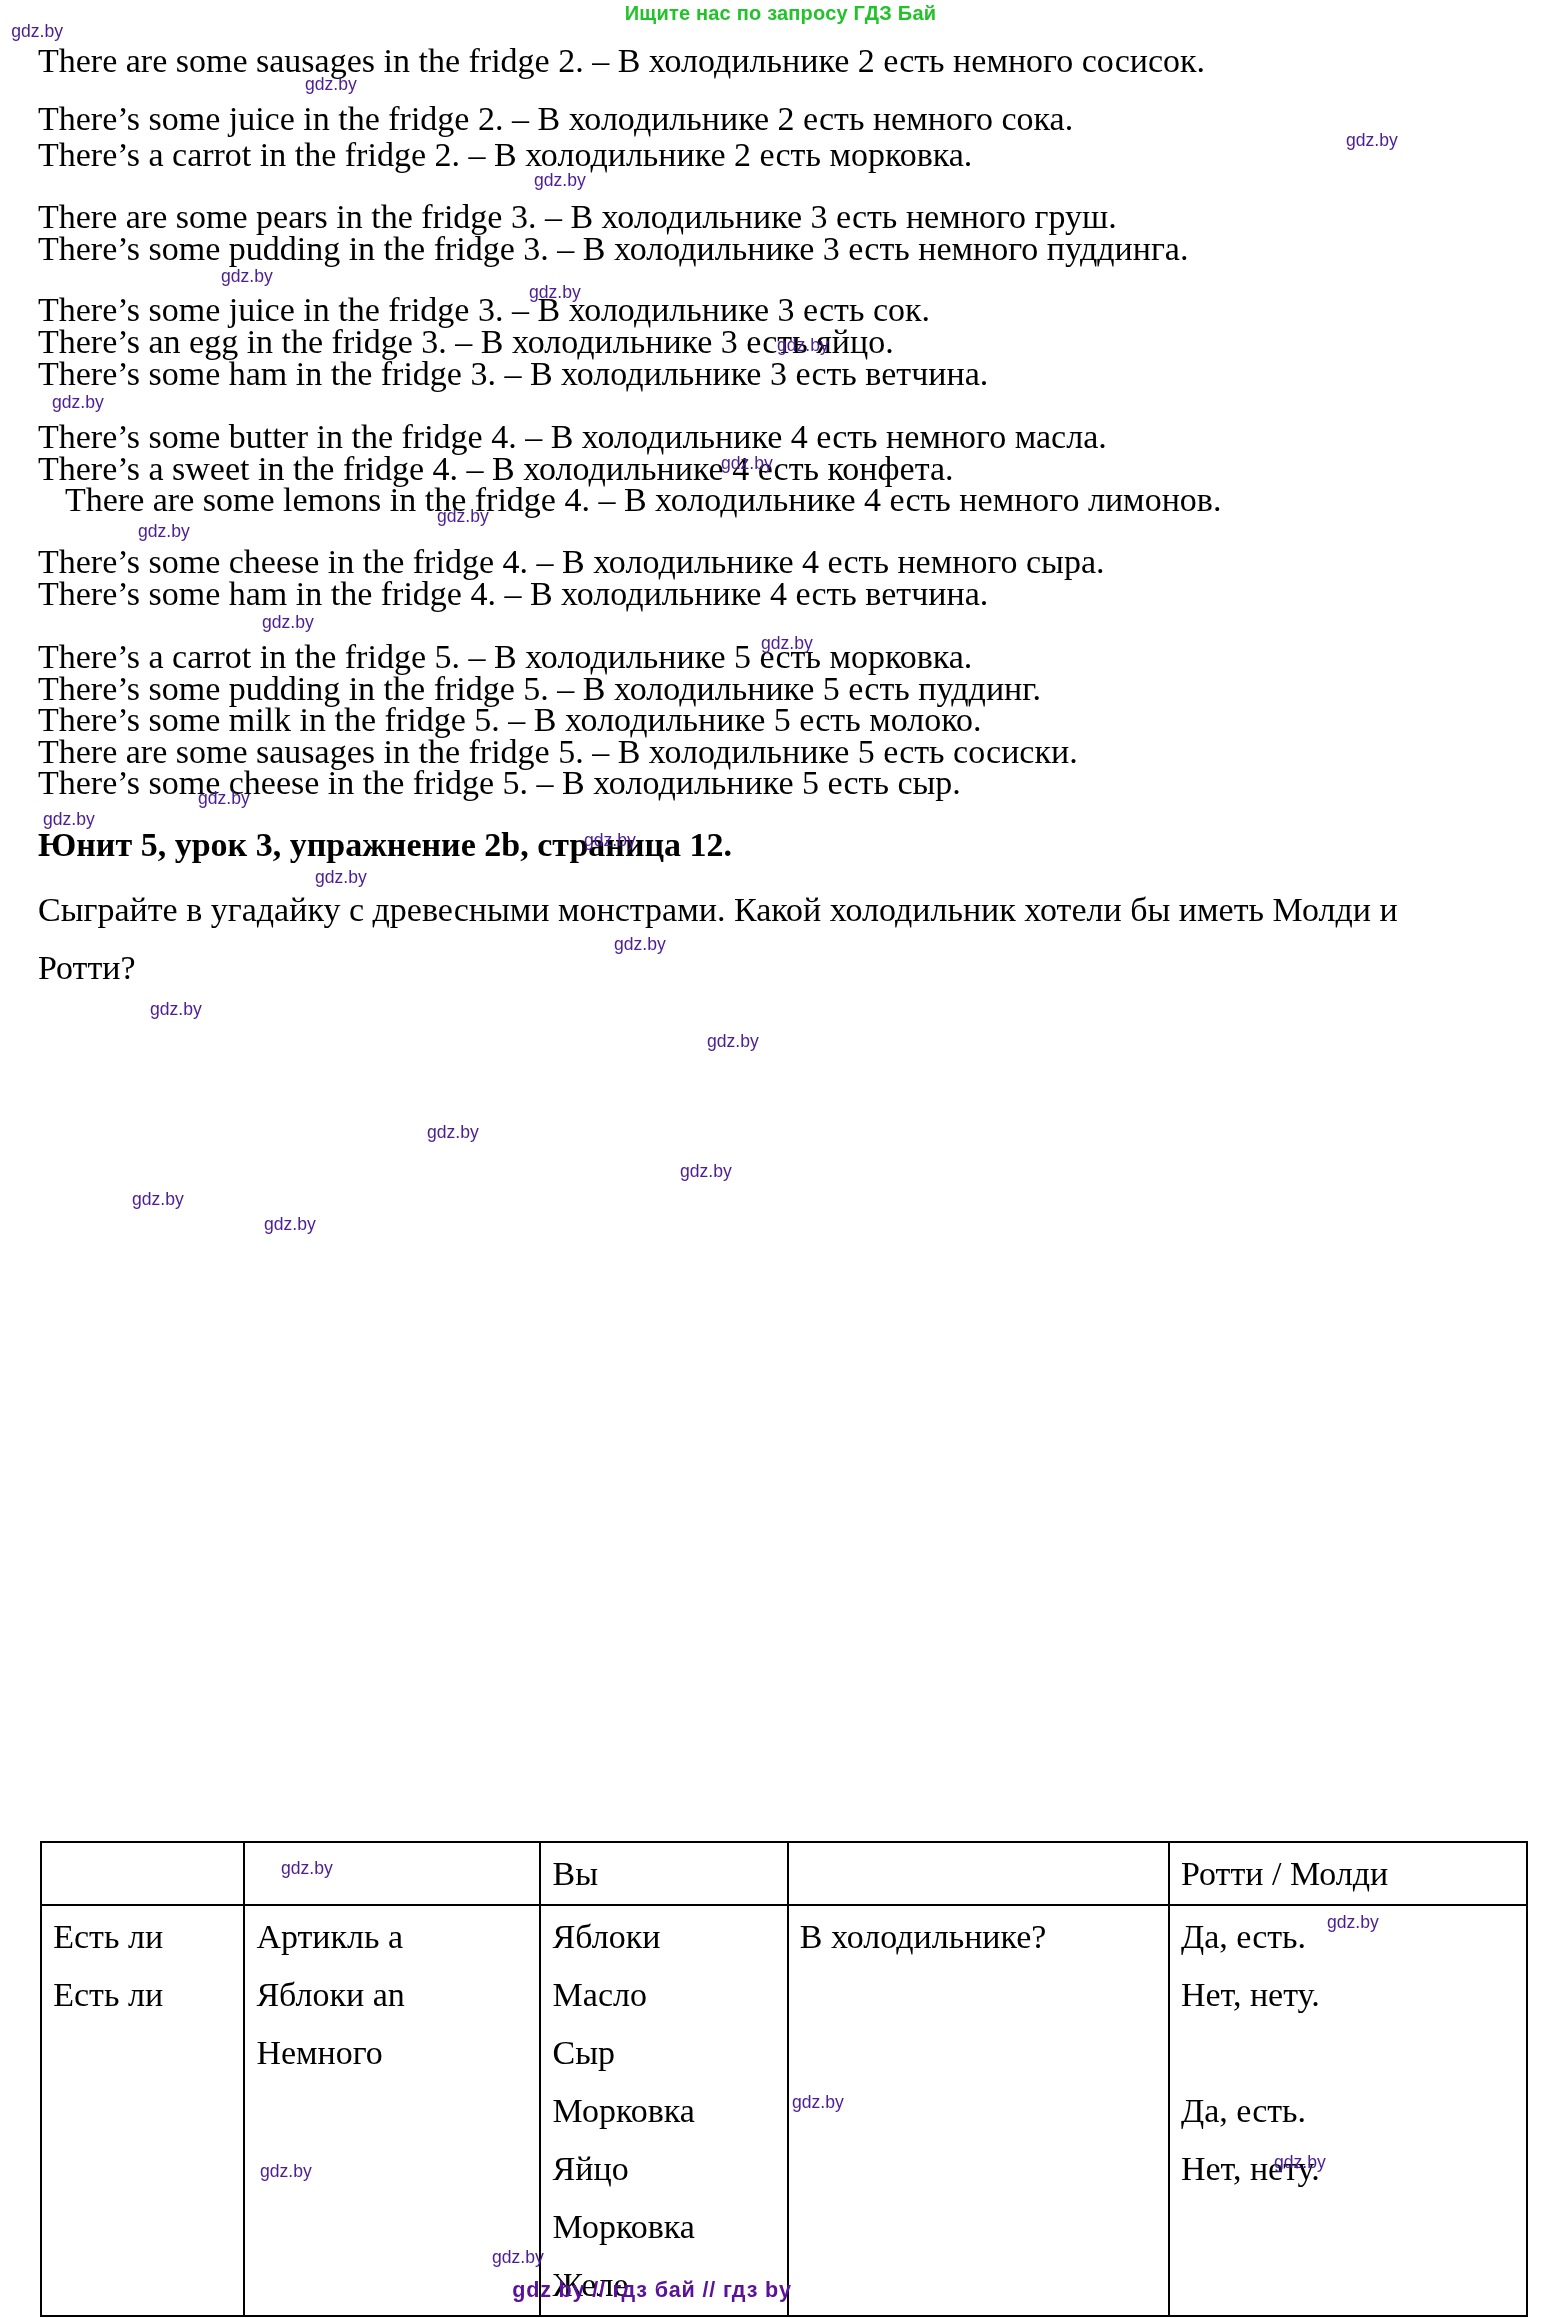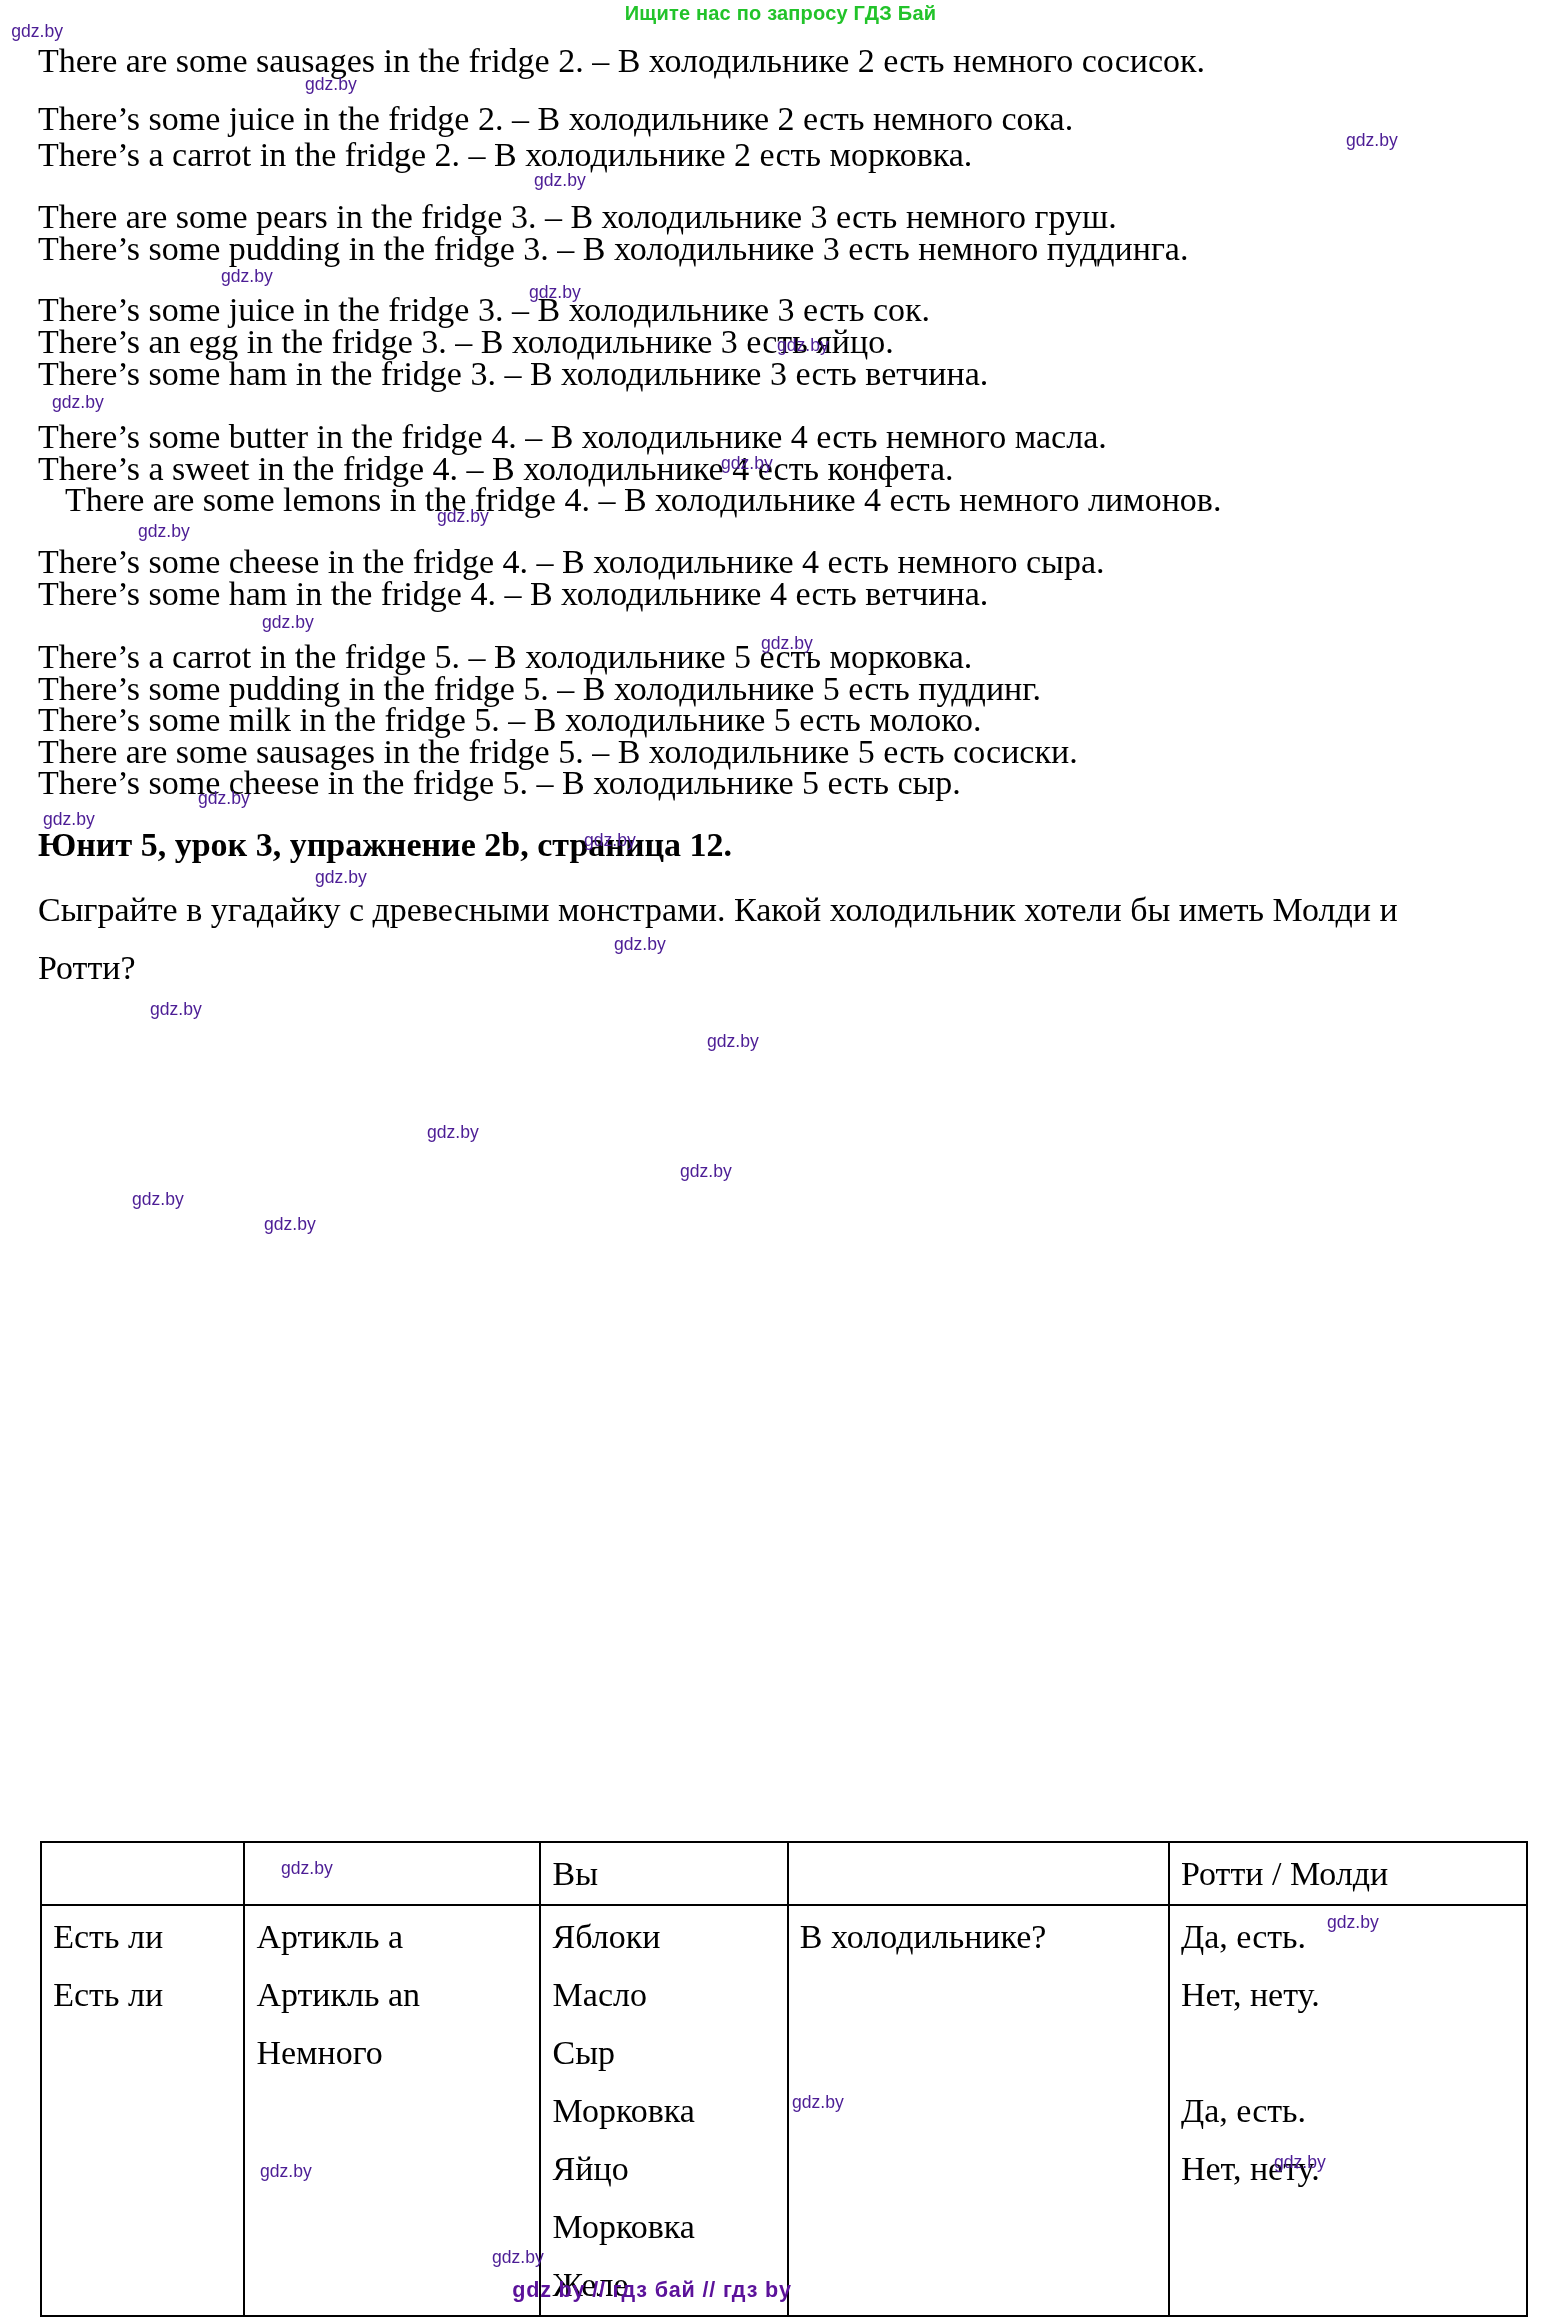"Артикль an" span { text: Артикль -> Яблоки }
